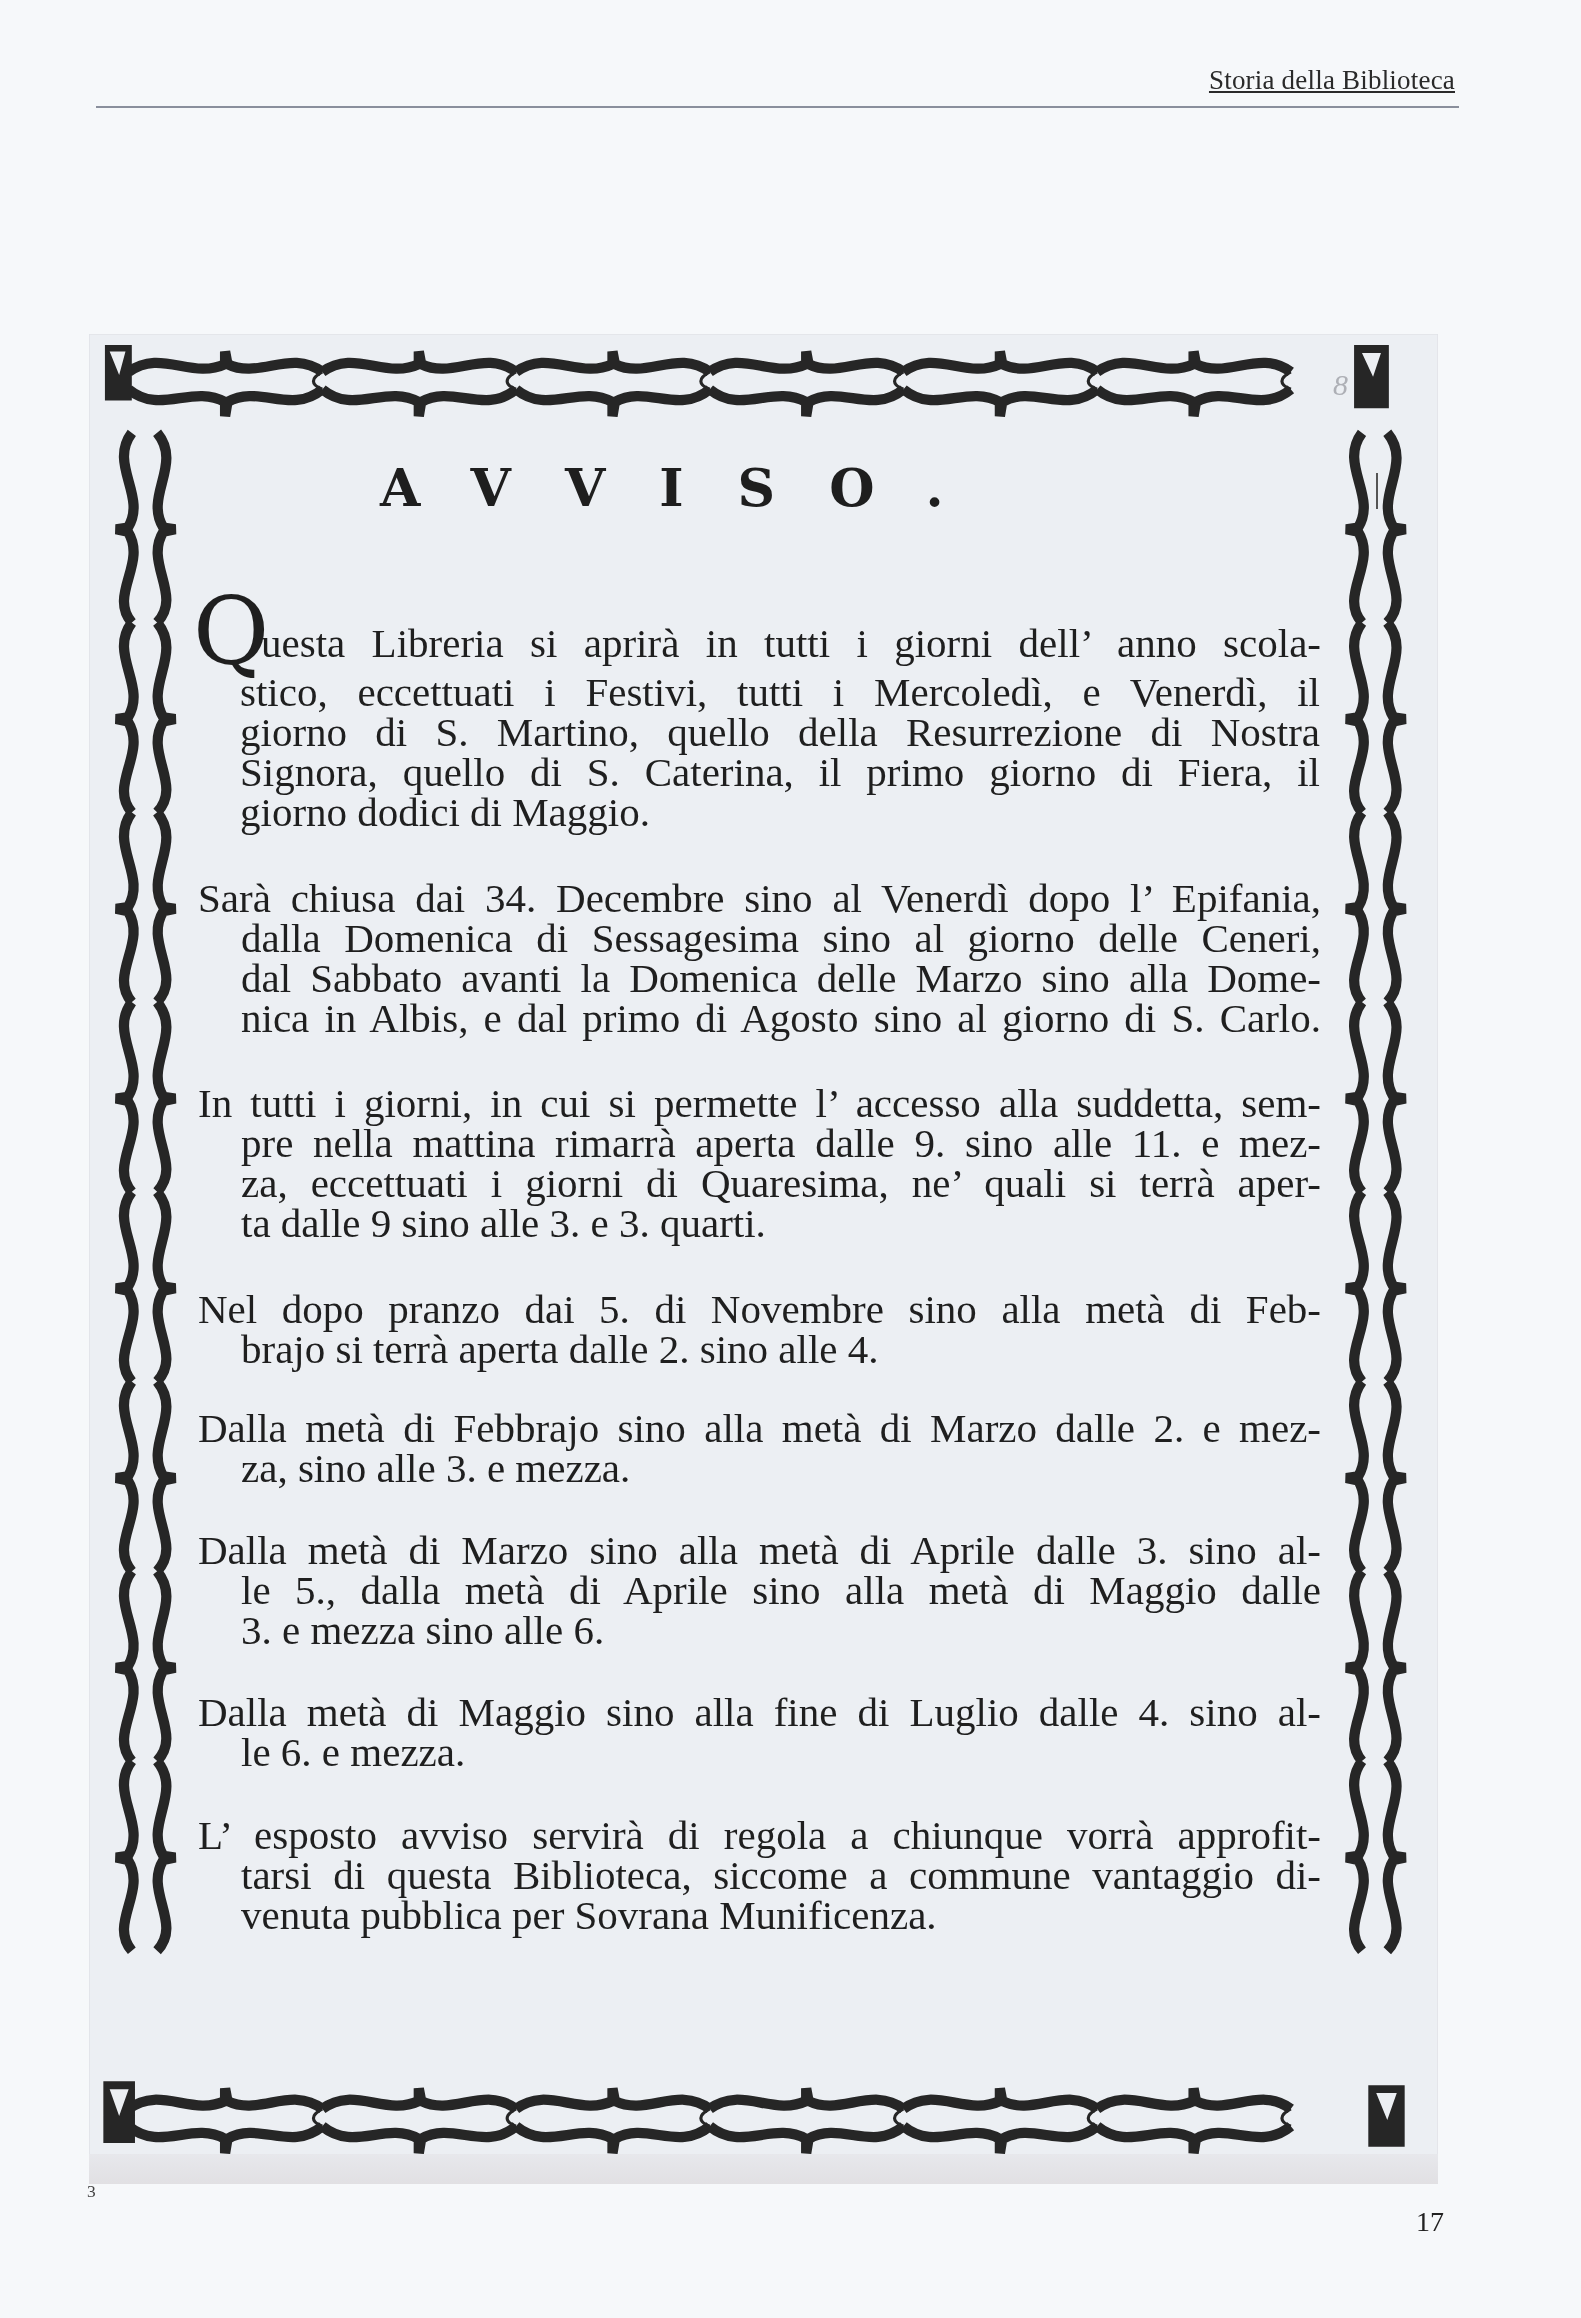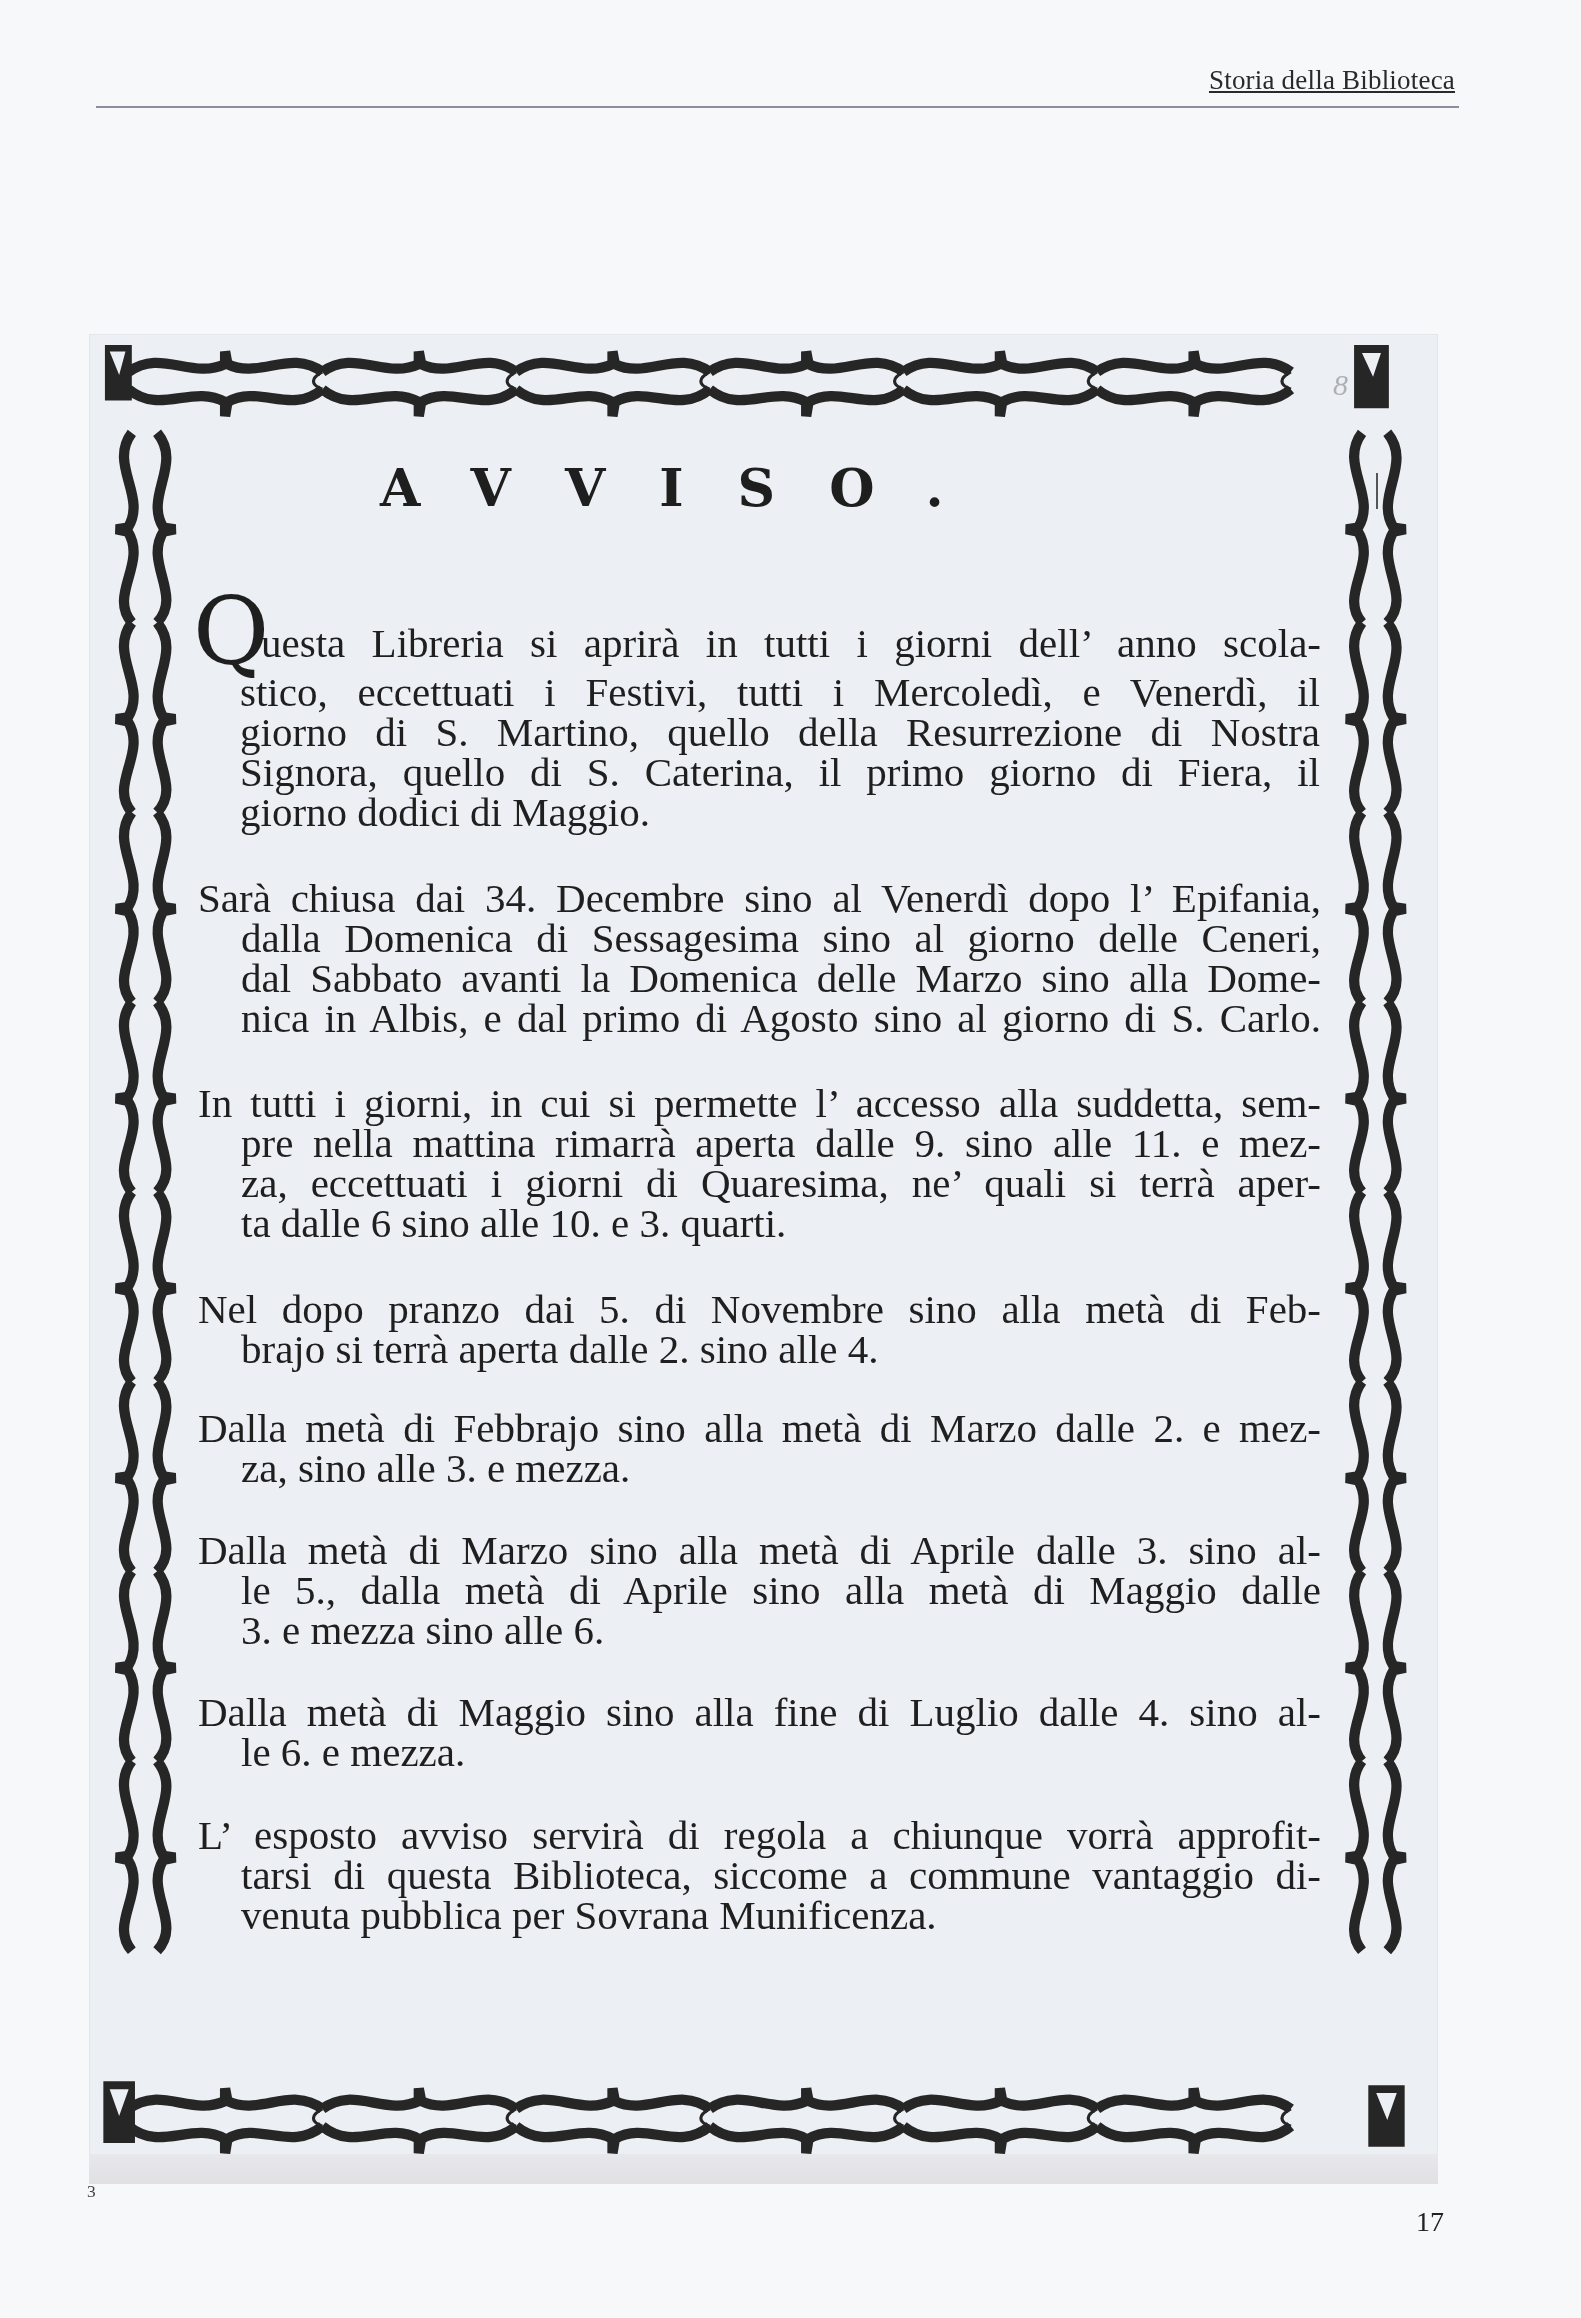"ta dalle 6 sino alle" span.line { text: 6 sino alle 10 -> 9 sino alle 3 }
